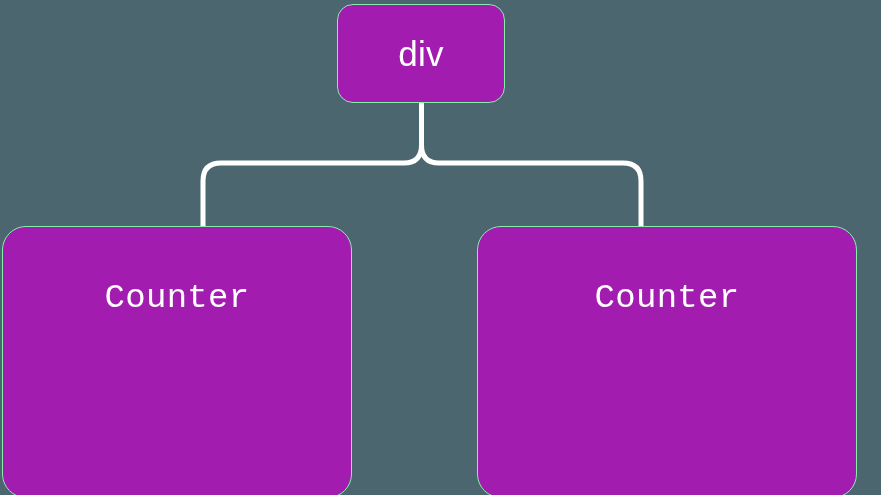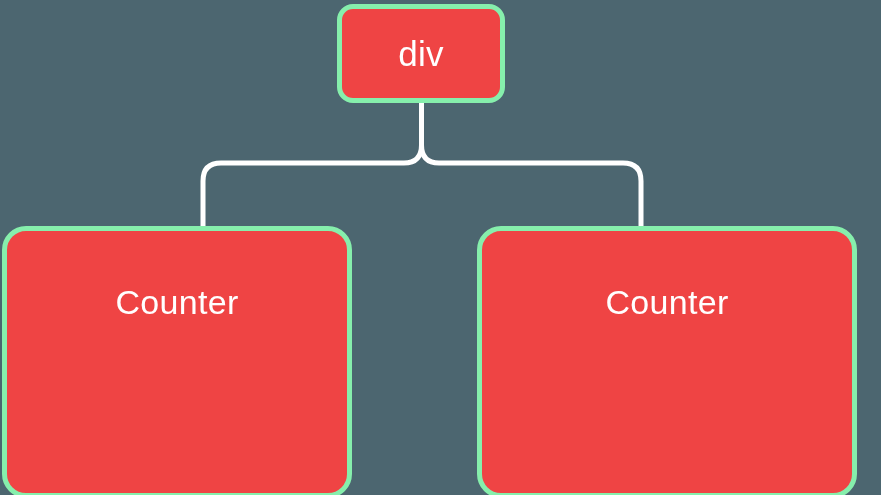"div" .node { background: #ef4444 -> #a21caf; border: 5px solid #86efac -> 1px solid #86efac }
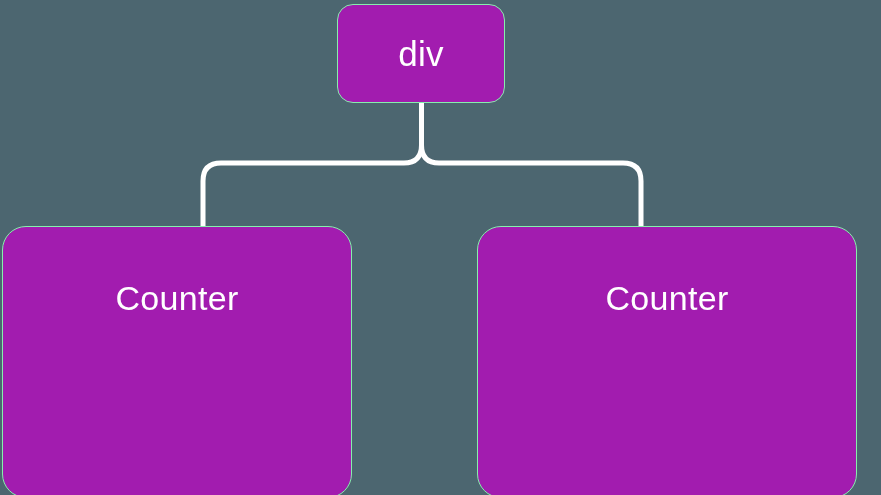"Counter" .node-counter .node-title { font-family: none -> Liberation Mono, monospace }
